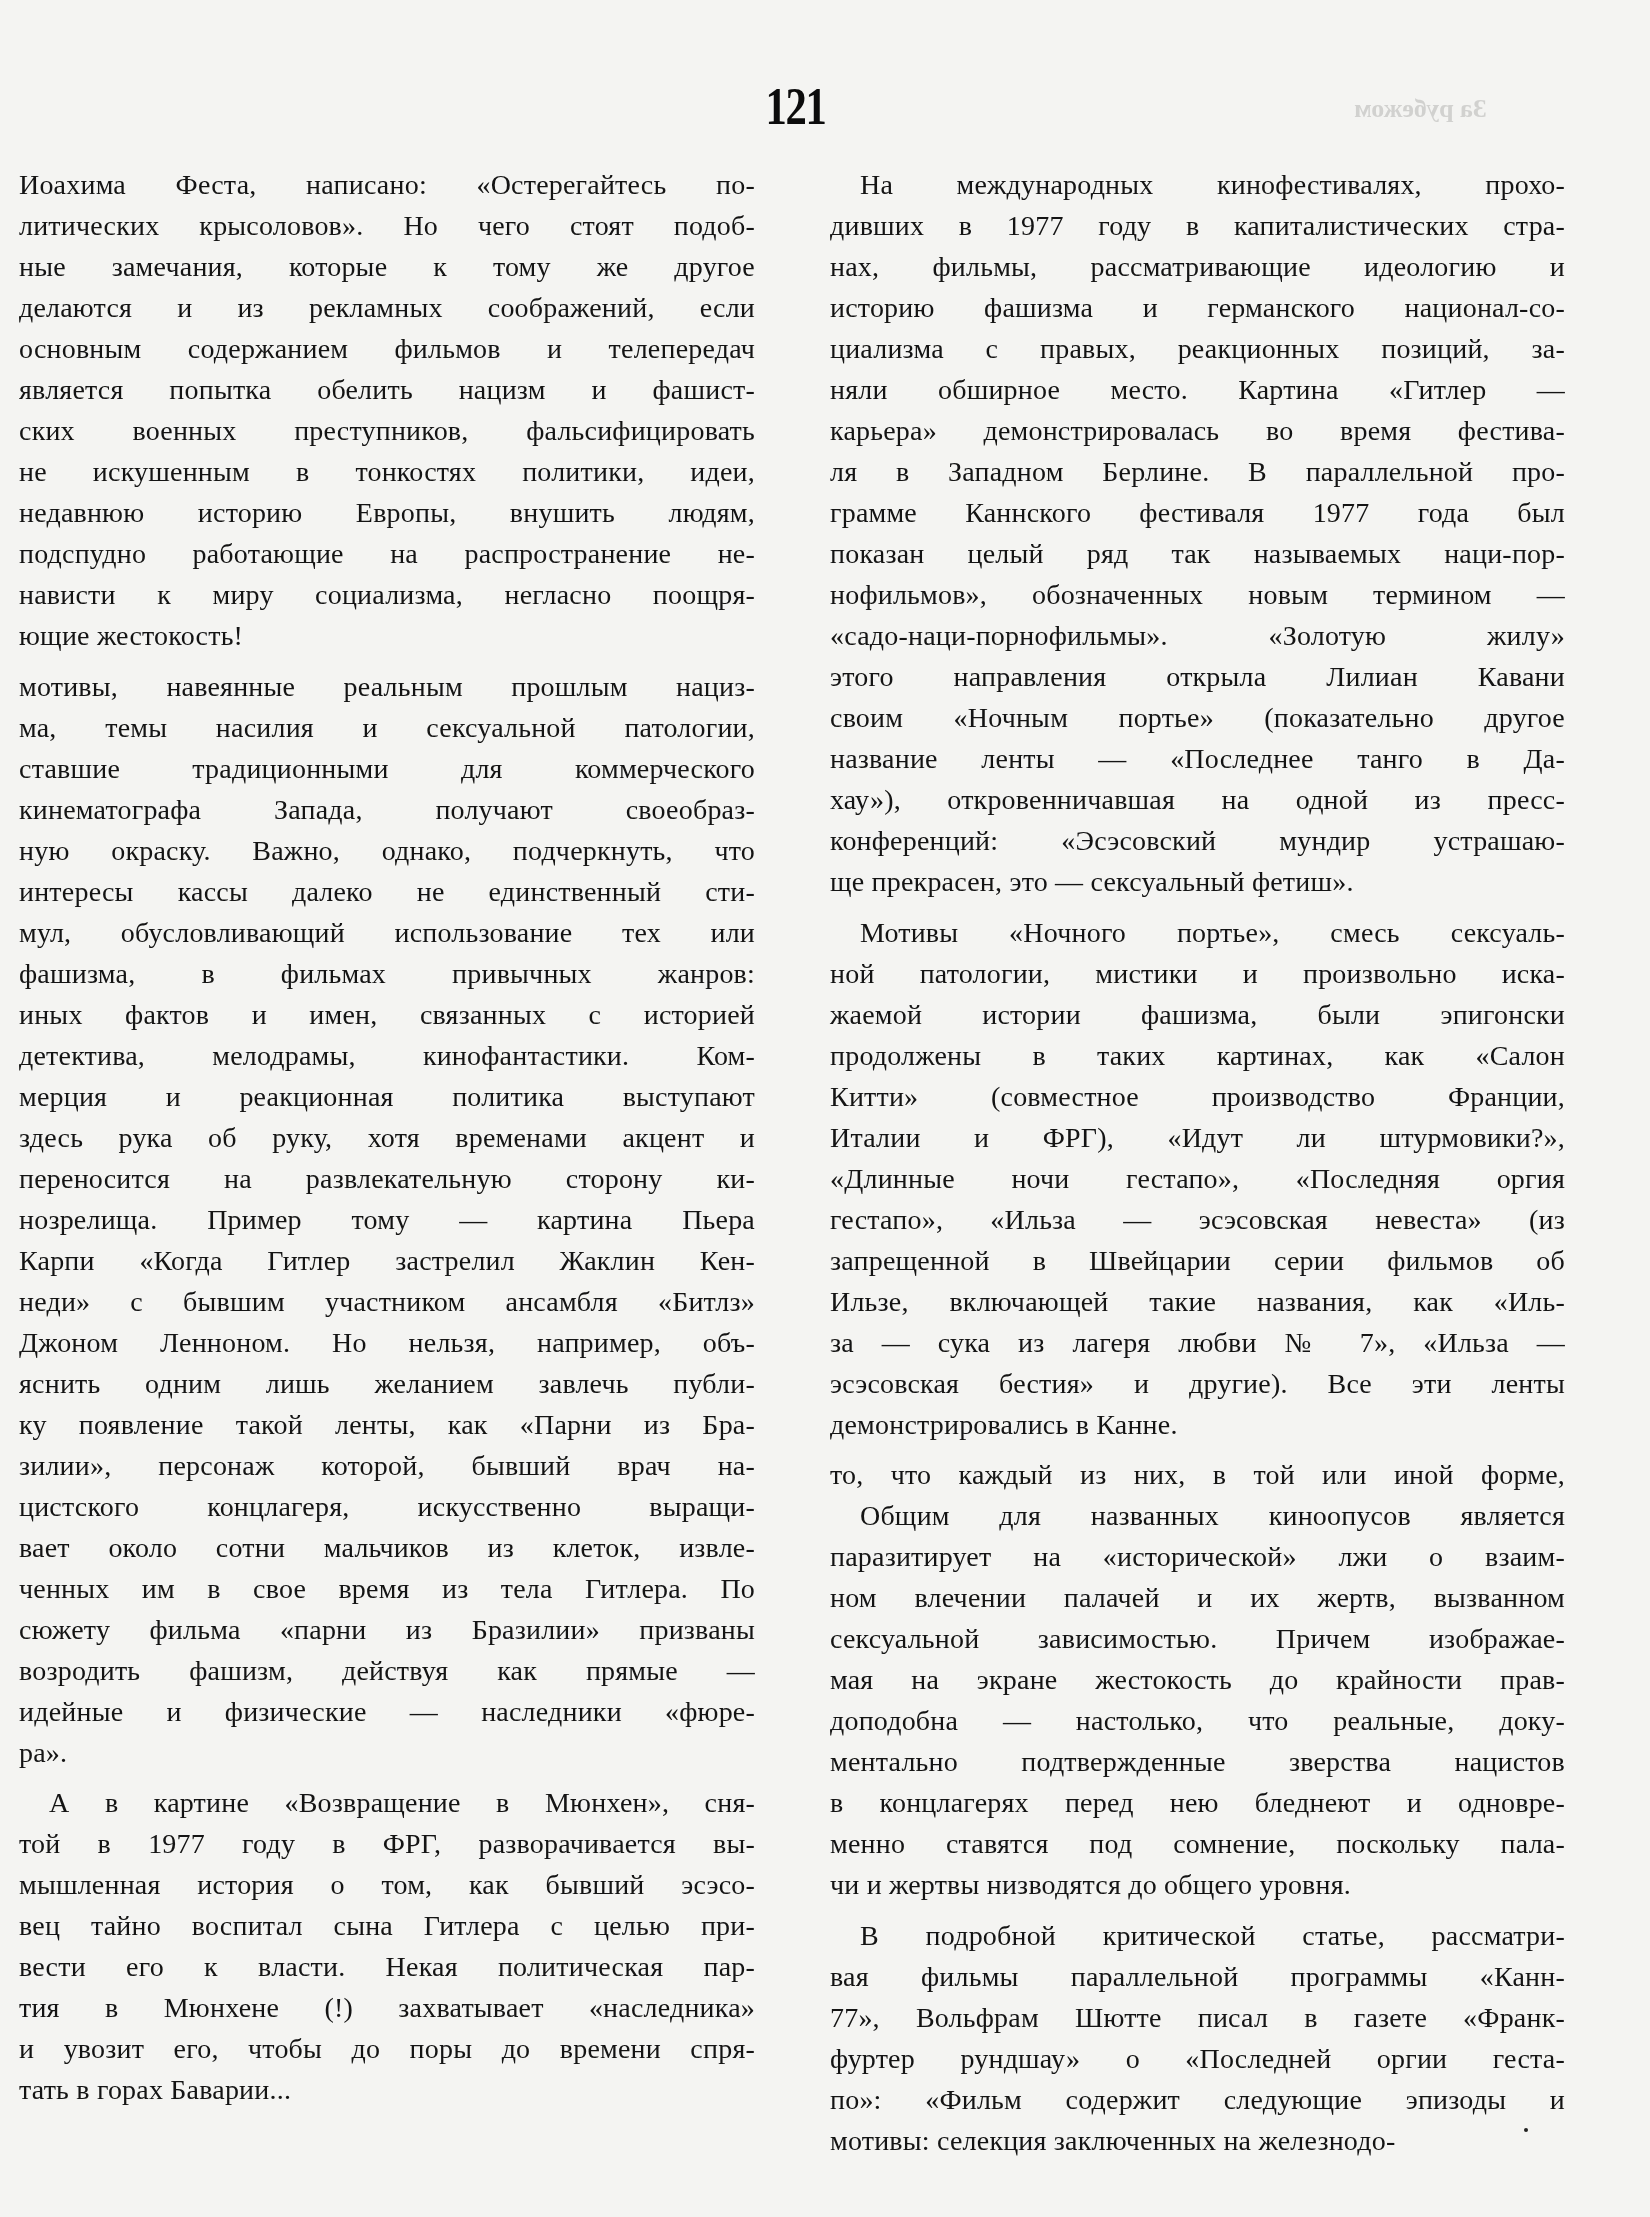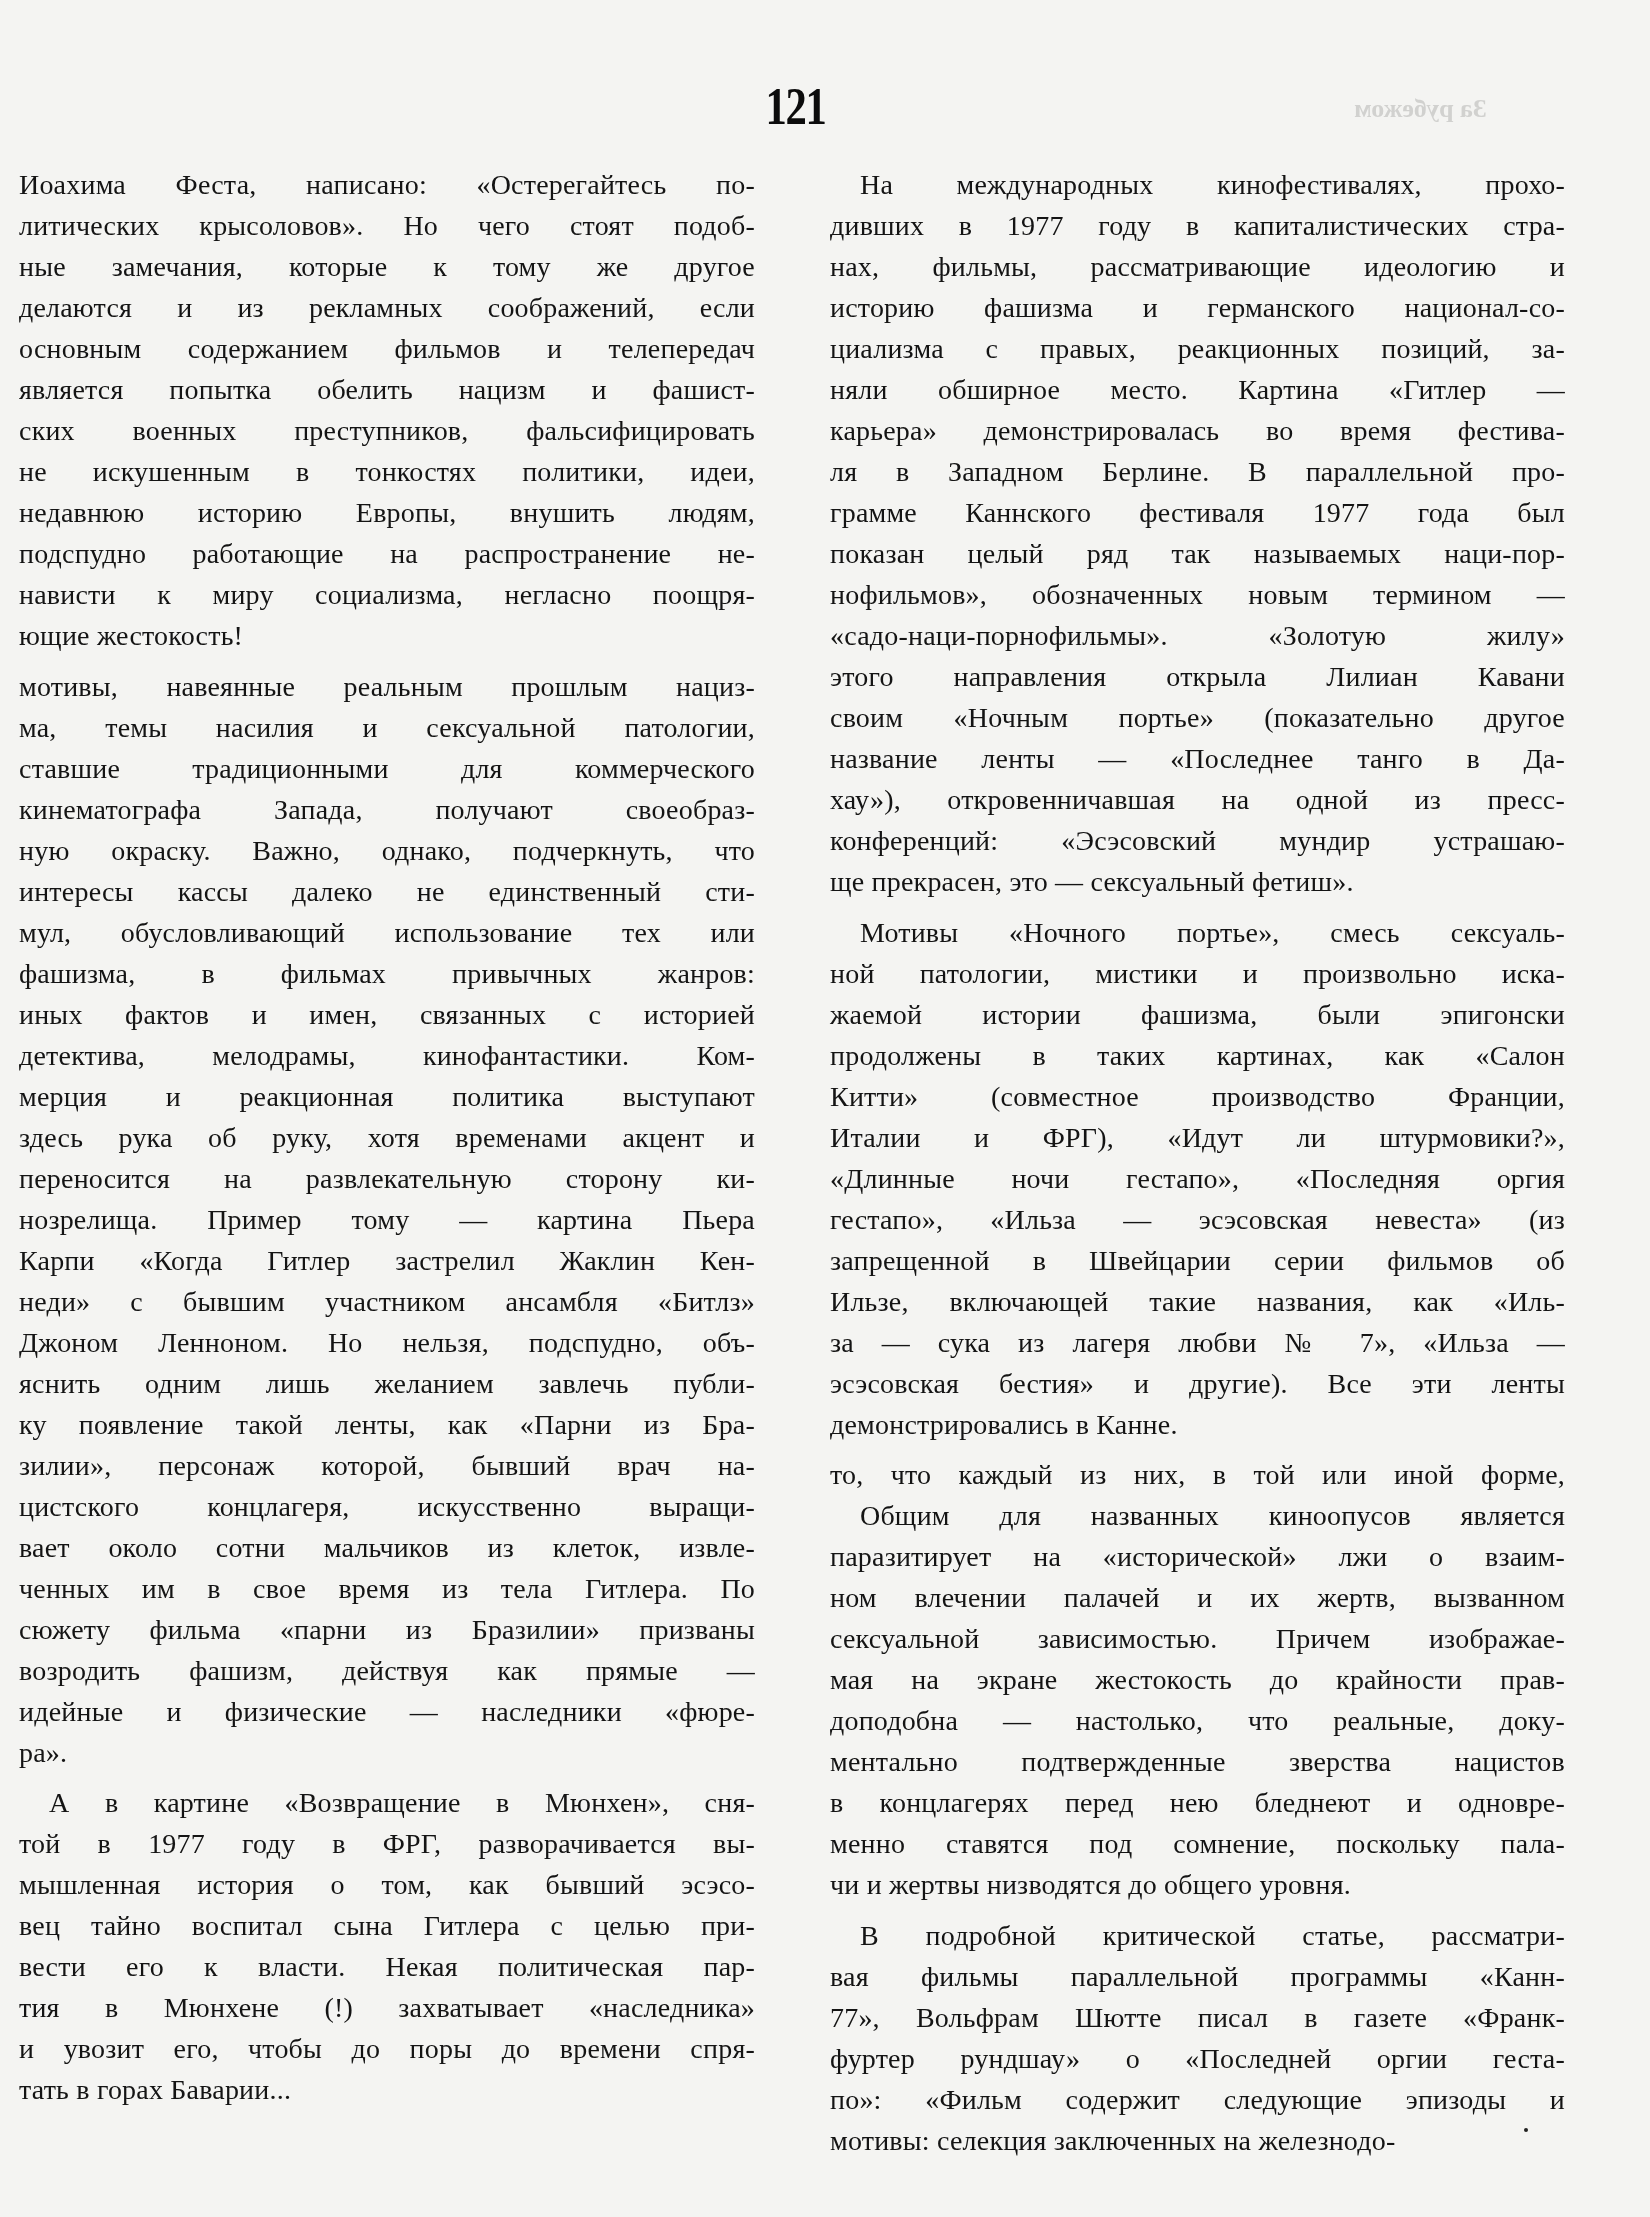"Джоном Ленноном. Но нельзя, подспудно," span.line { text: подспудно -> например }
